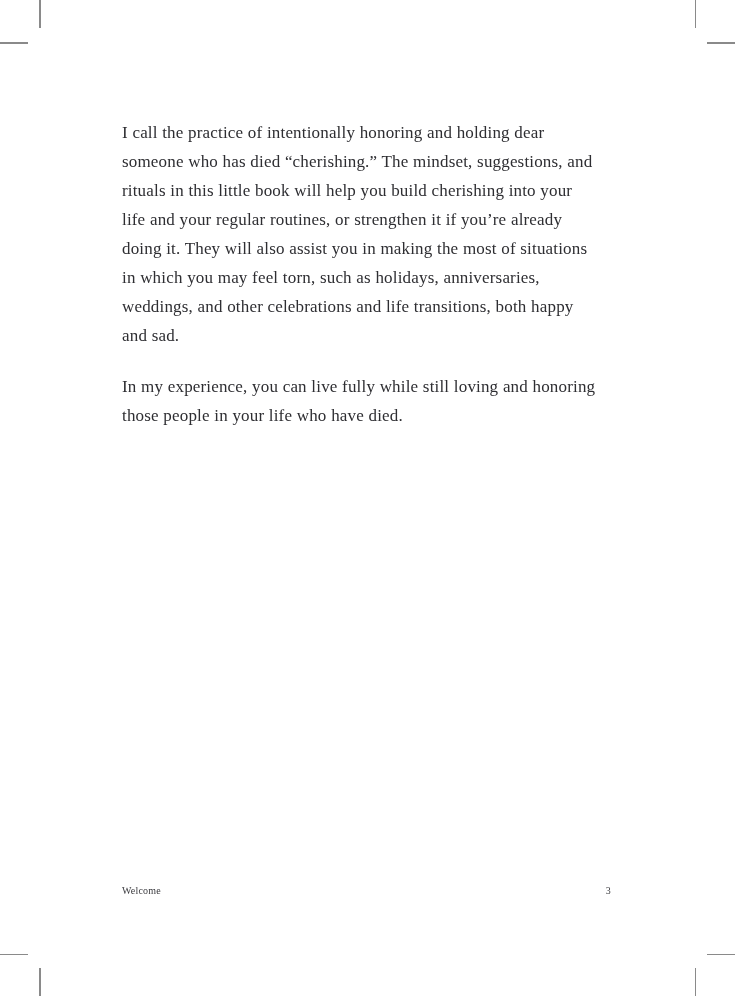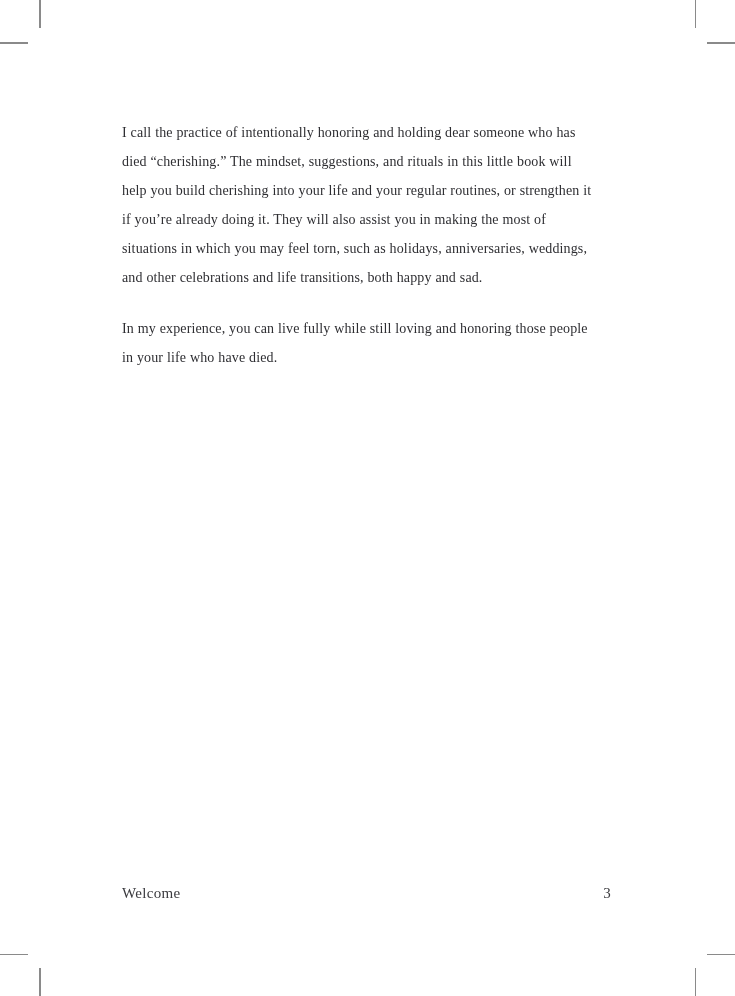"I call the practice of" .para { font-size: 14px -> 17px }
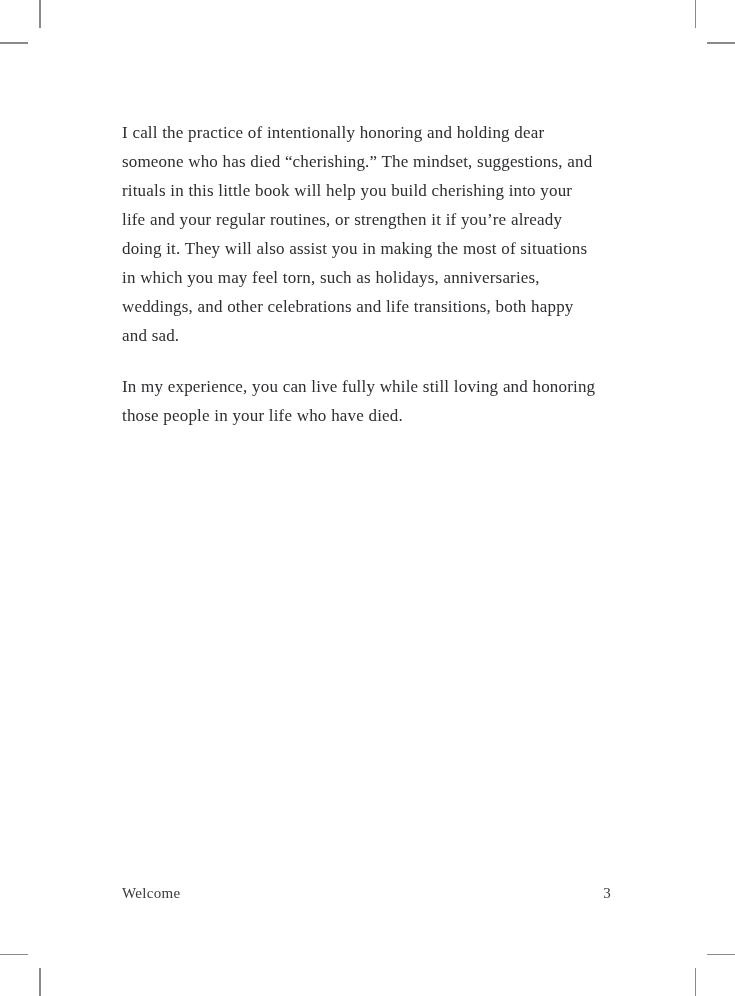"Welcome" .footer { font-size: 15px -> 10px }
